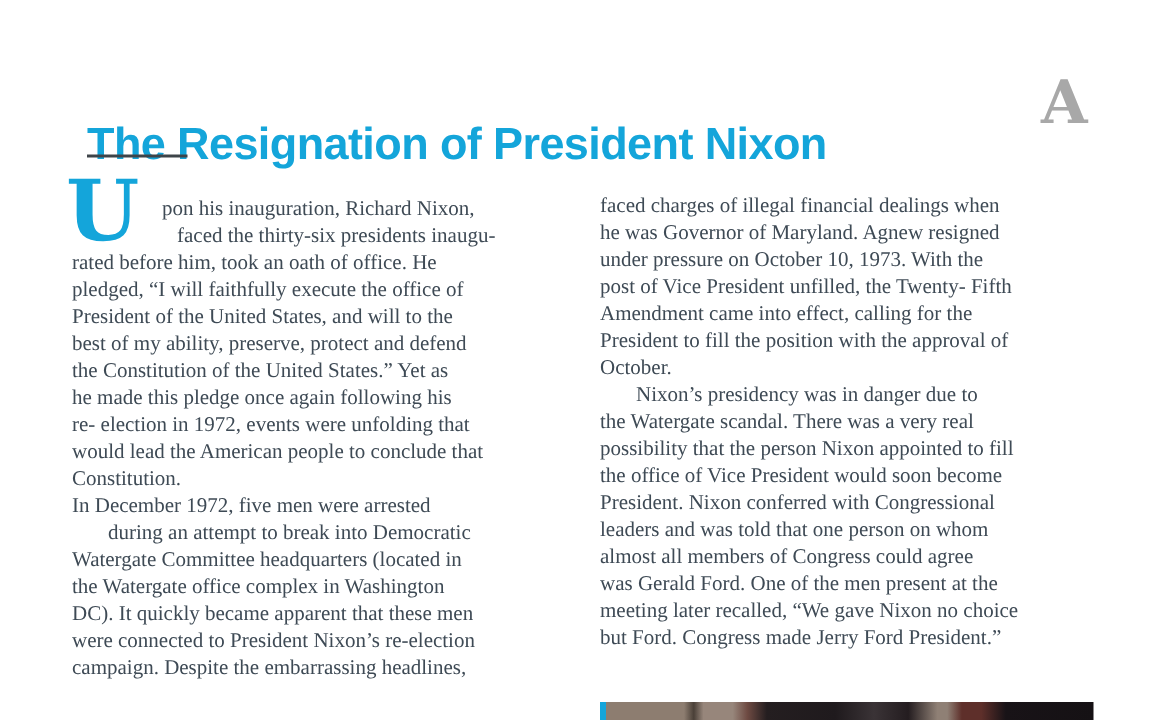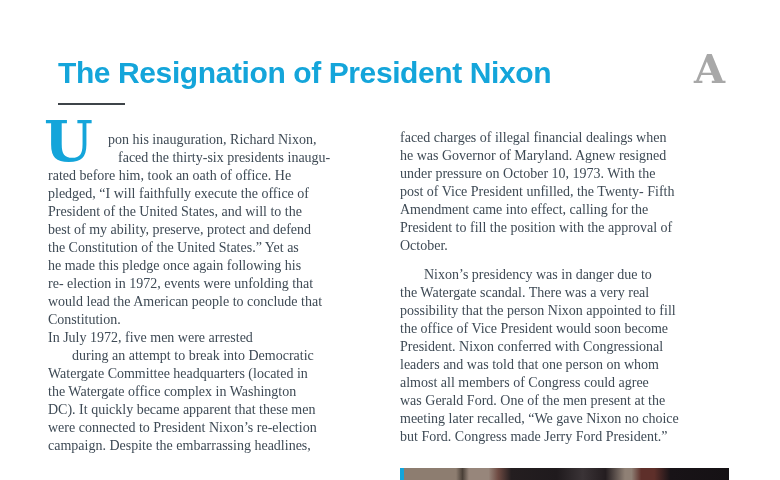"The Resignation of President Nixon" .page-title { top: 36px -> 60px }
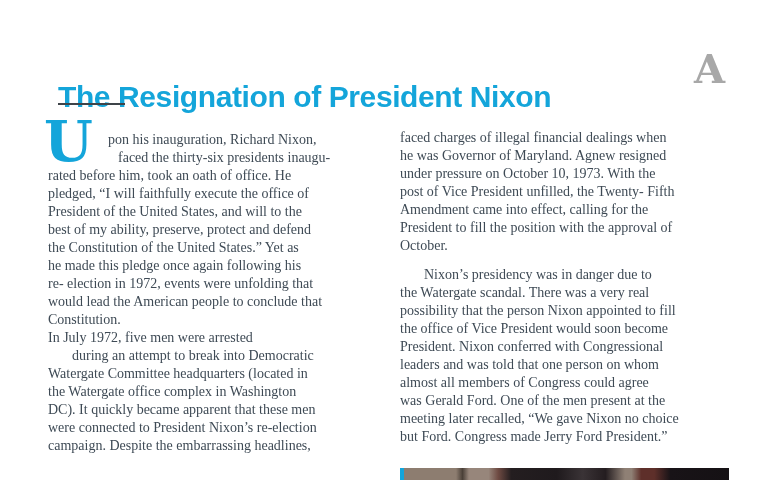"Nixon’s presidency was in danger" .col-right .line:nth-child(8) { margin-top: 11px -> none }
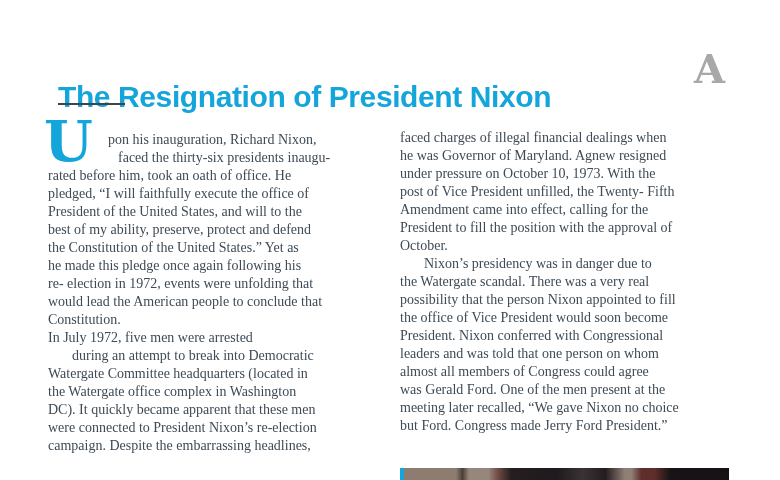"In July 1972, five men" div.line { text: July -> December }
